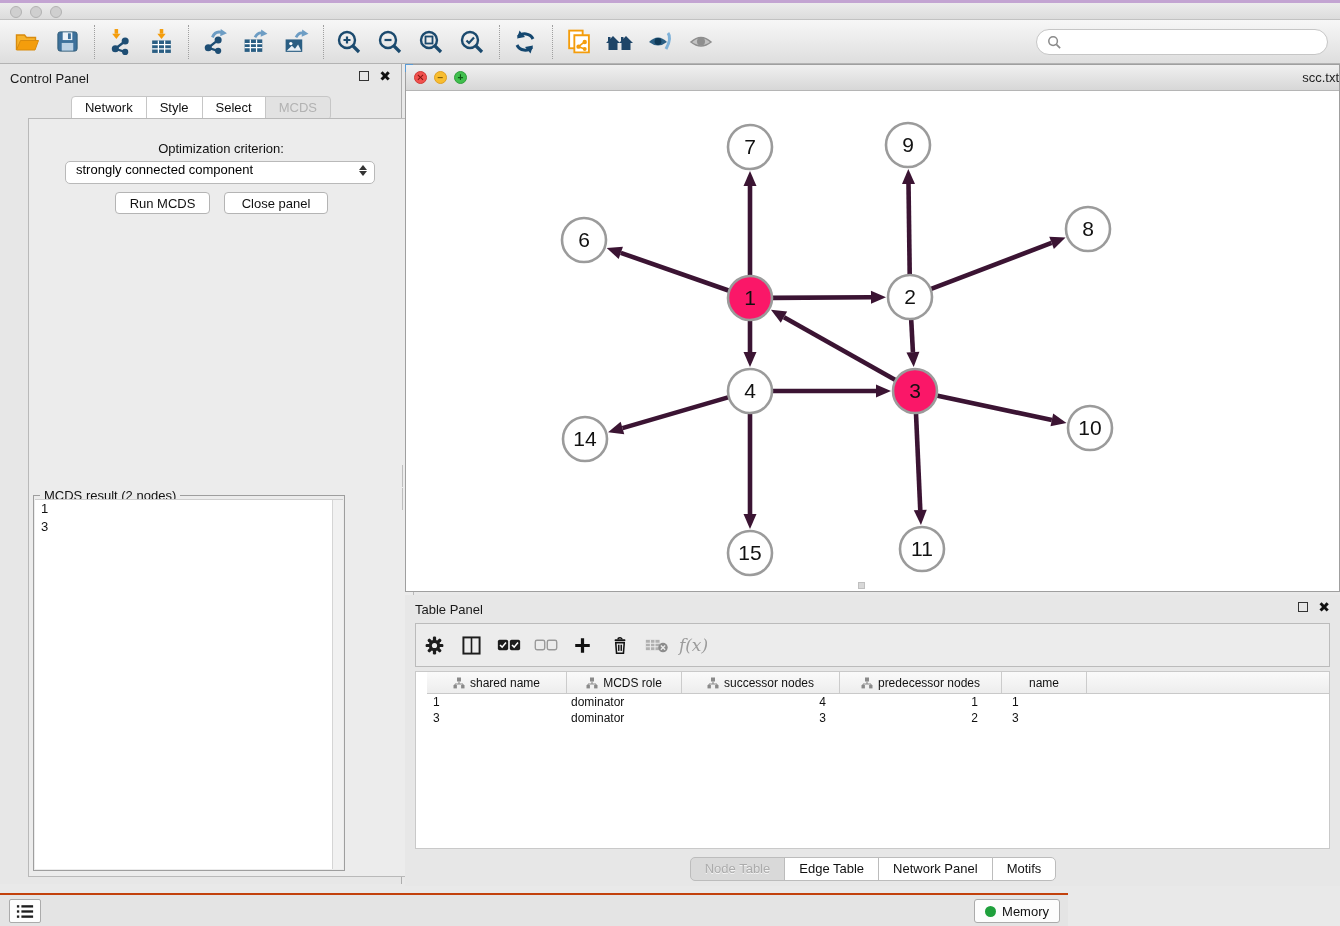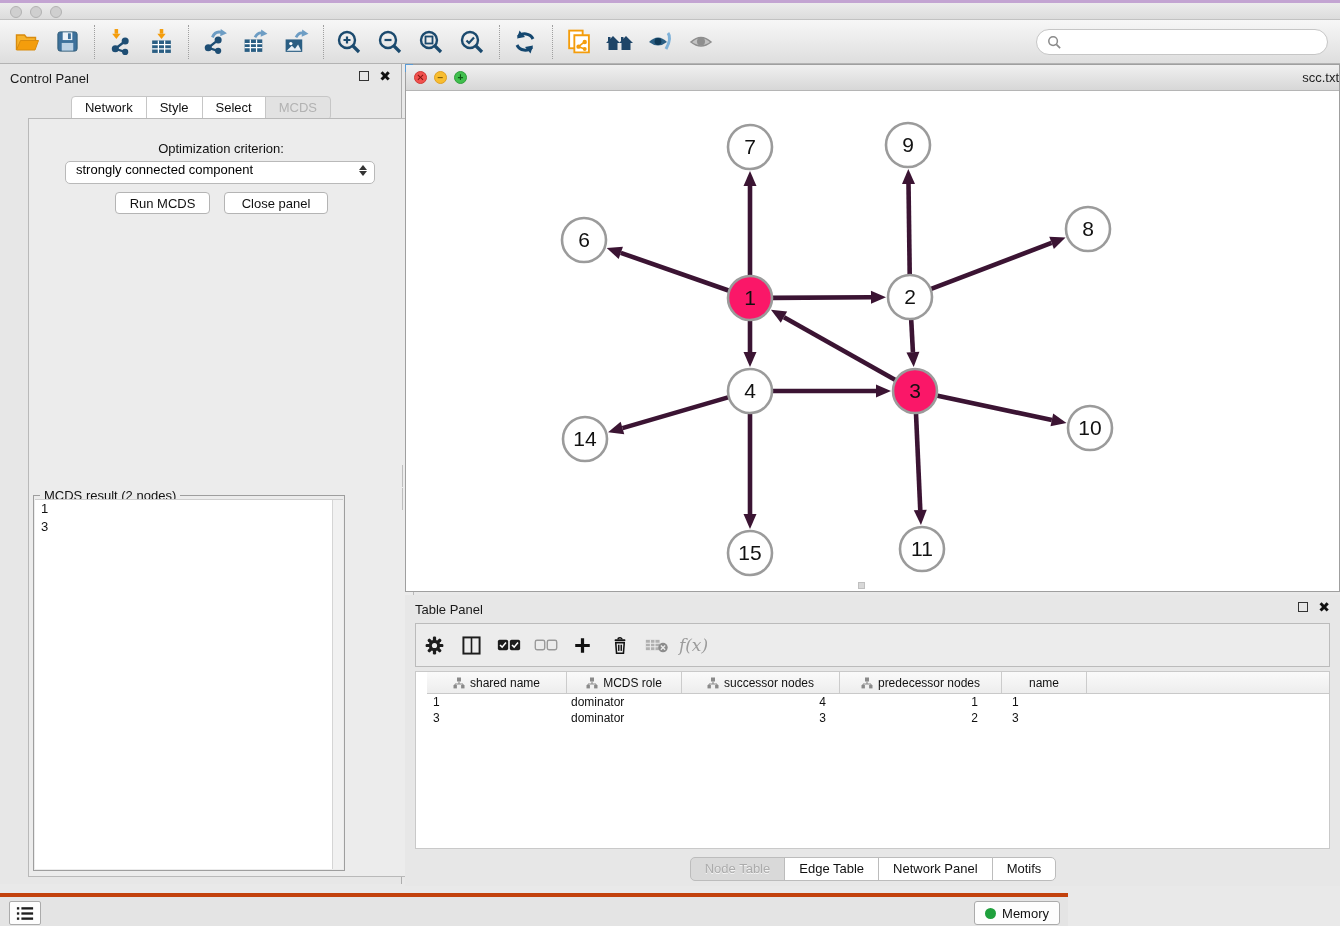"Memory" .statusbar { border-top: 4px solid #c2410c -> 2px solid #c2410c }
